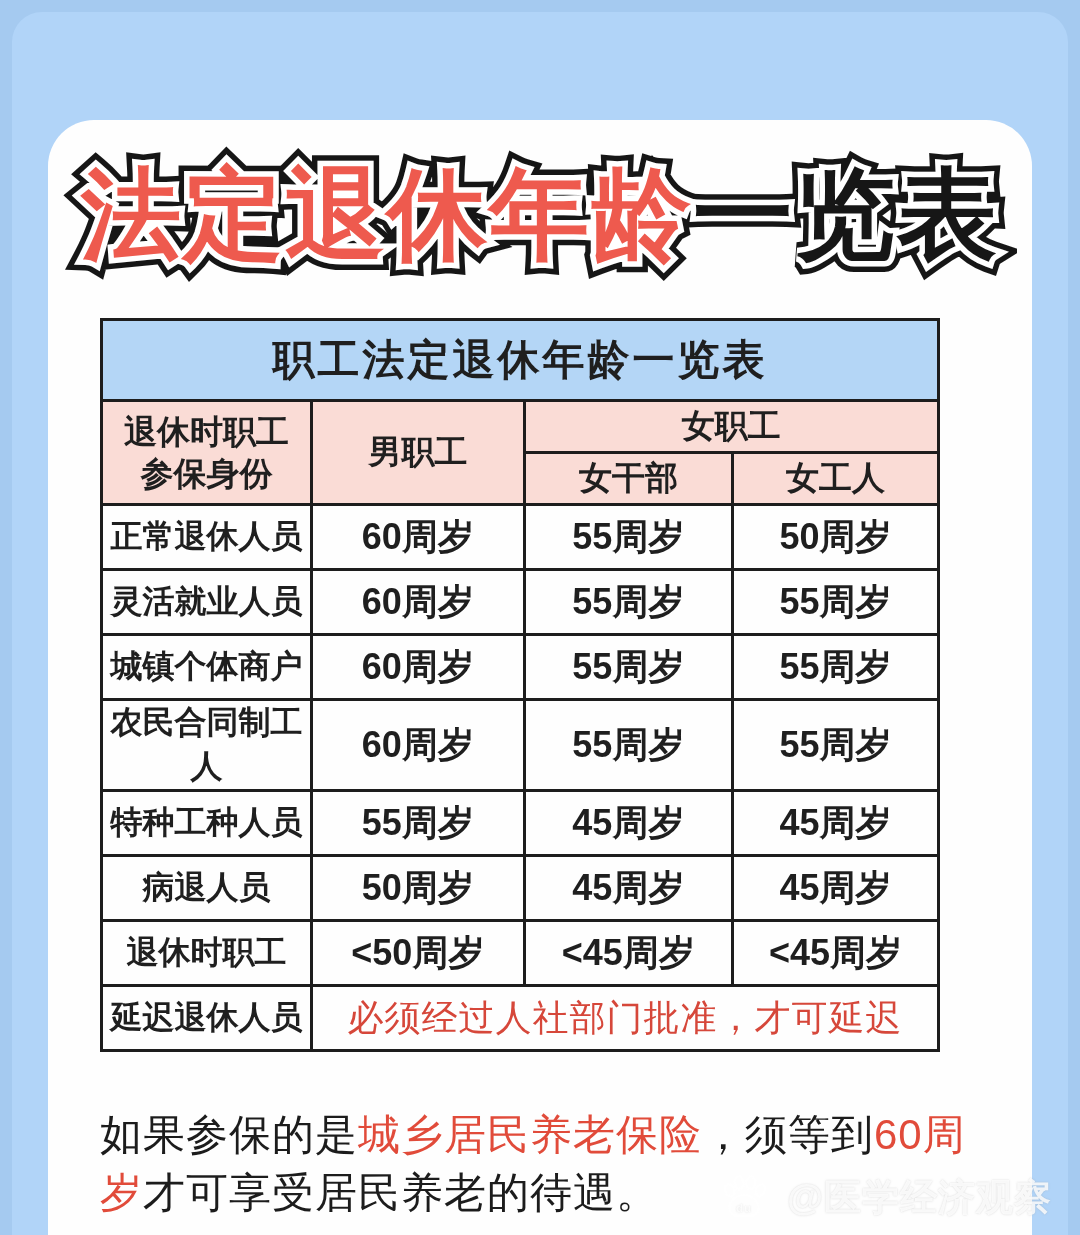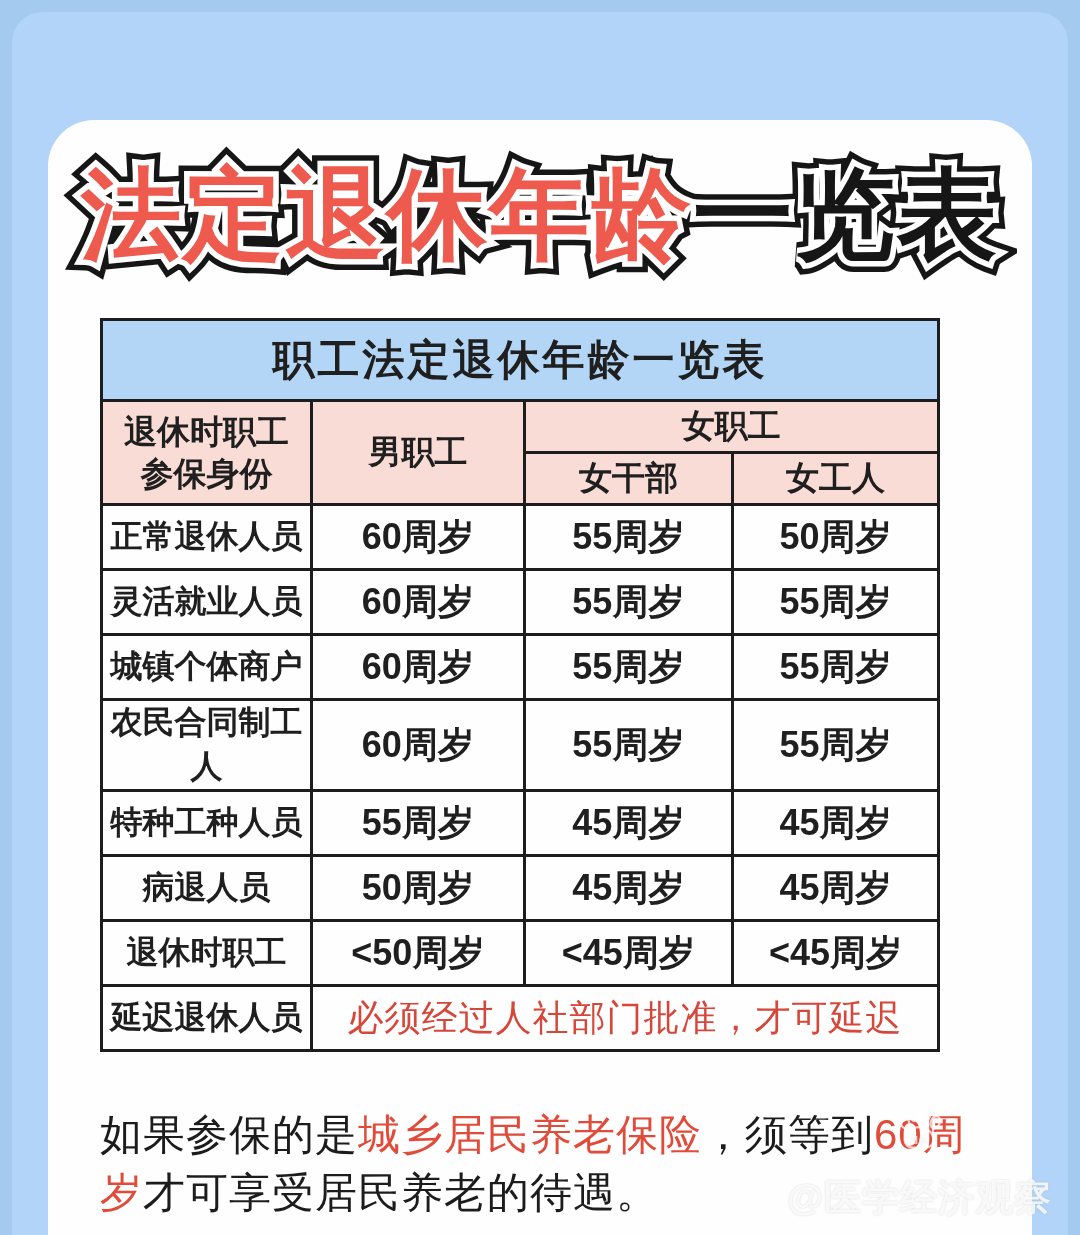"@医学经济观察" .watermark { flex-direction: column -> none }
